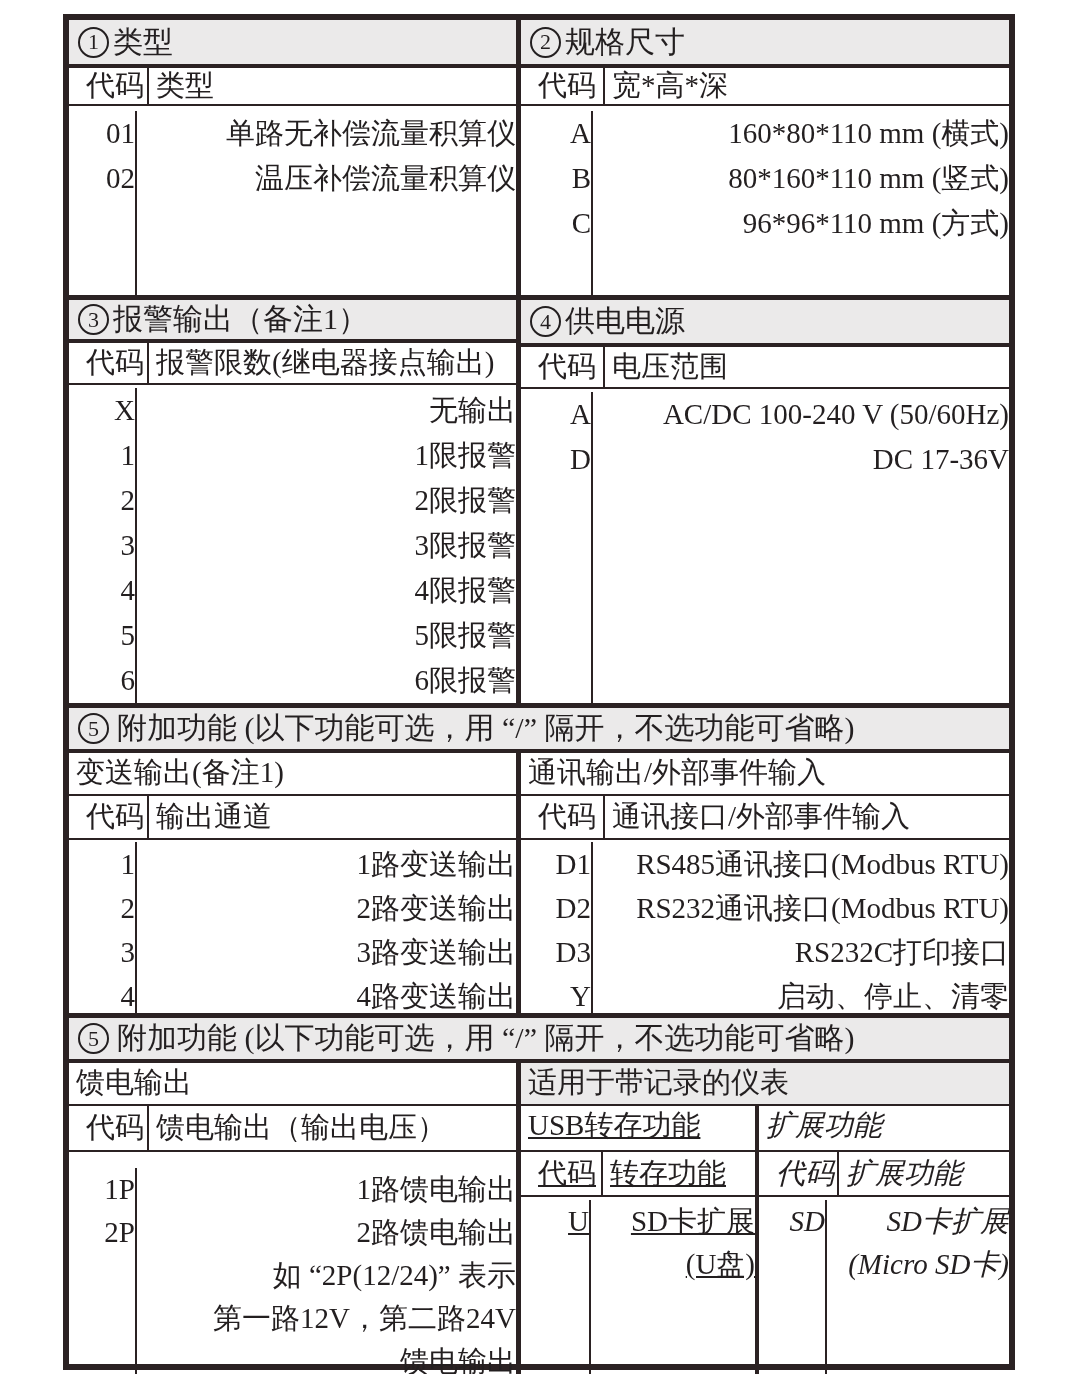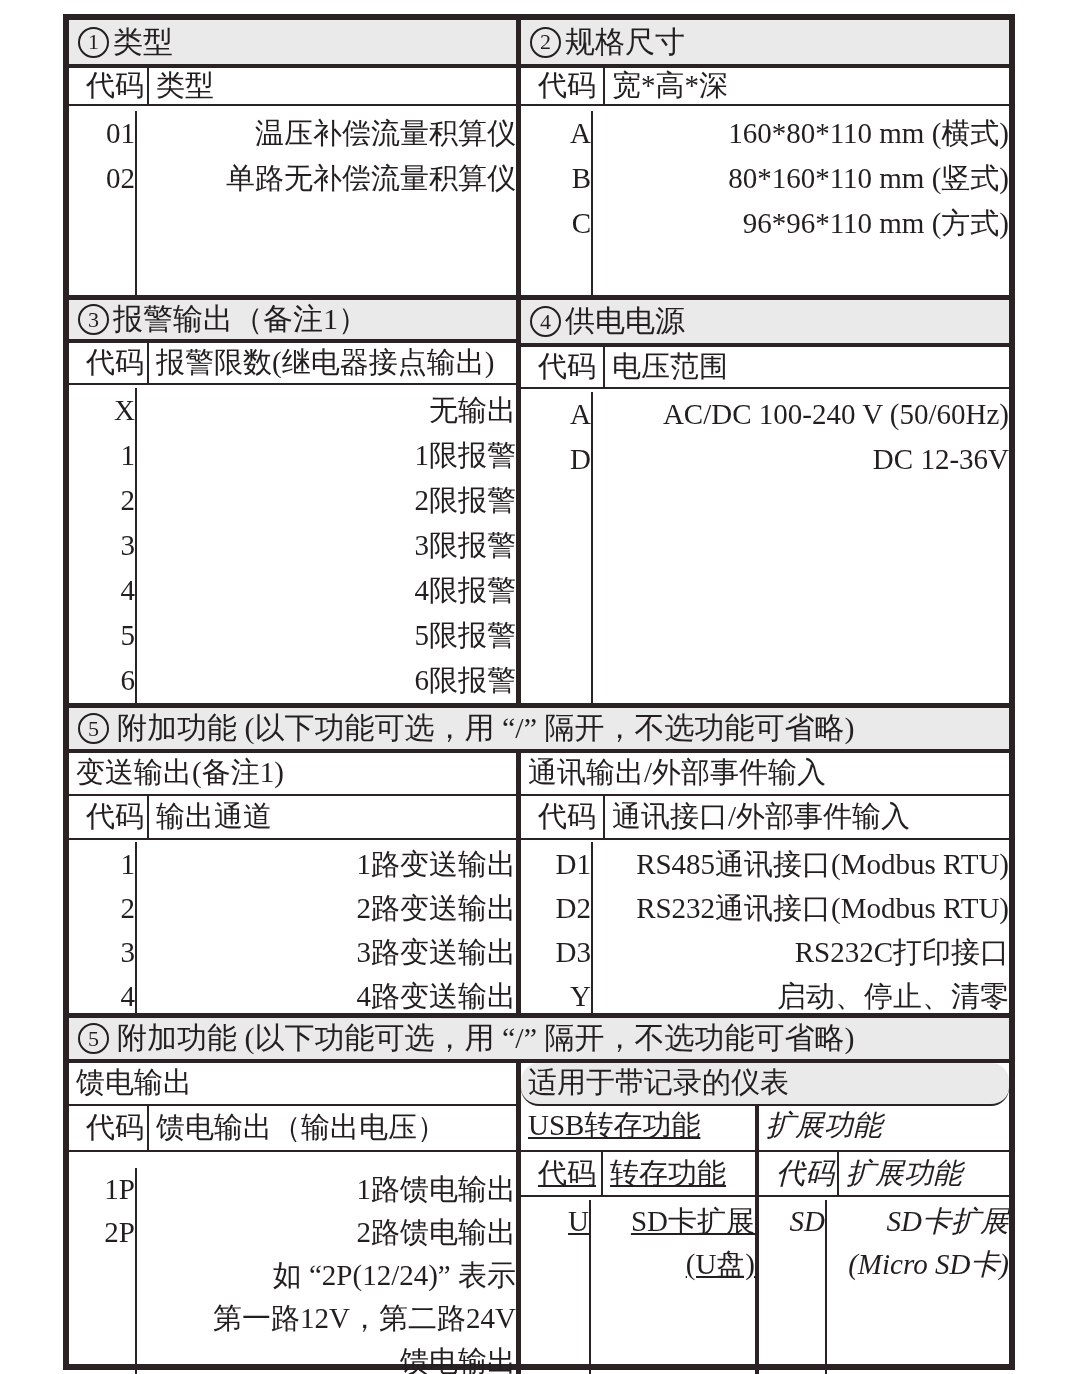"温压补偿流量积算仪" div.ln { order: before "单路无补偿流量积算仪" -> after "单路无补偿流量积算仪" }
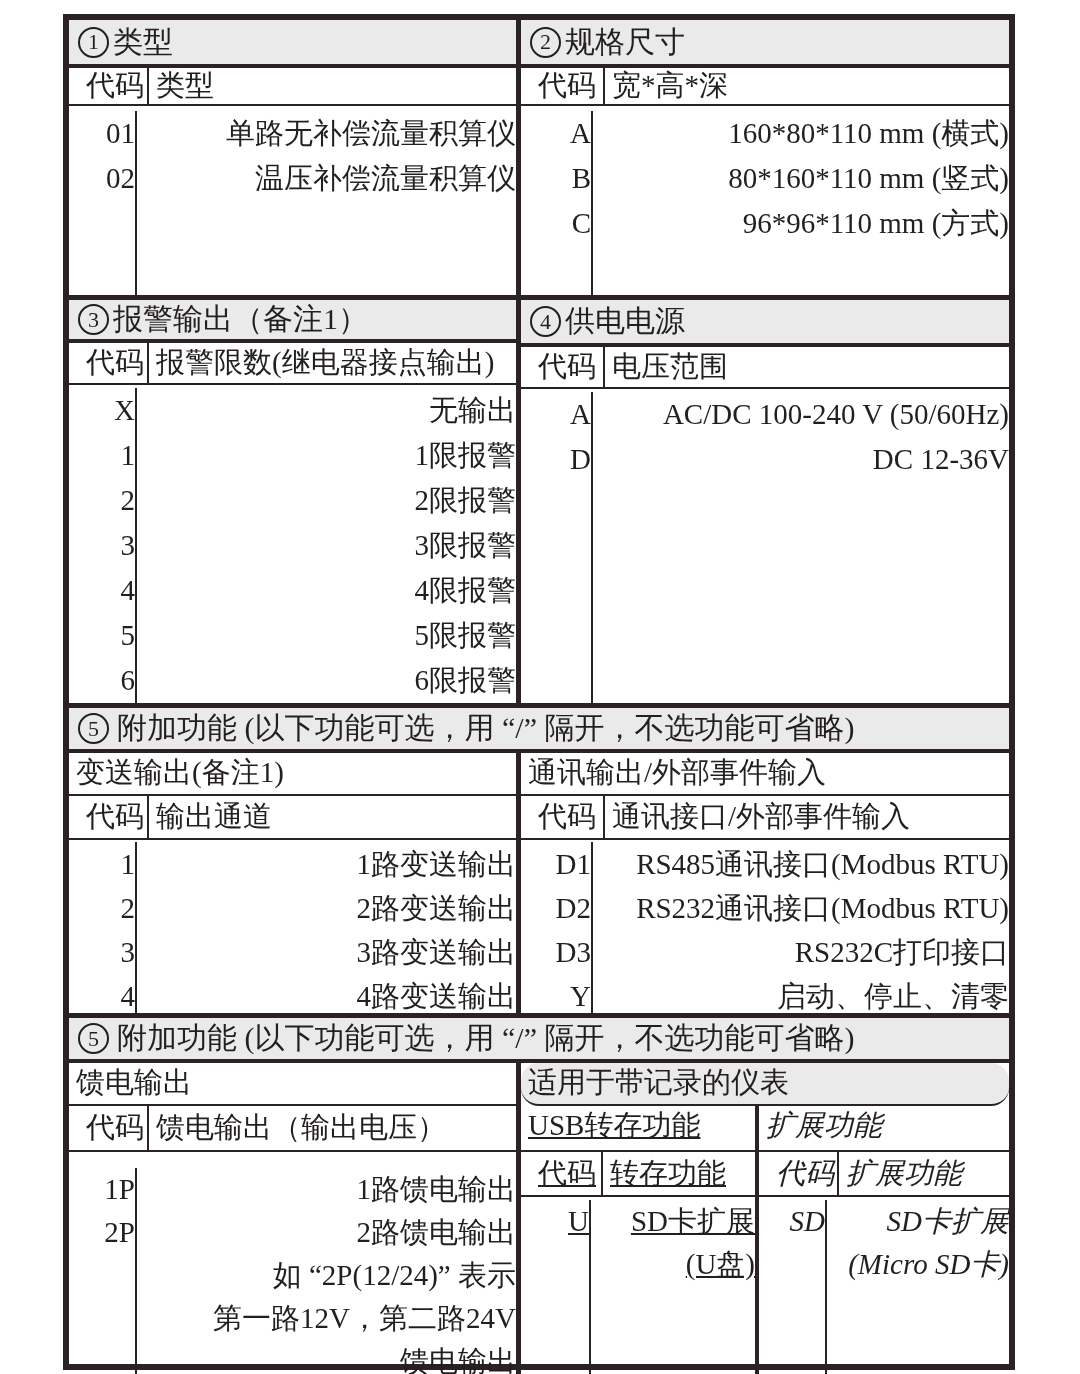"DC 12-36V" div.ln { text: 12-36V -> 17-36V }
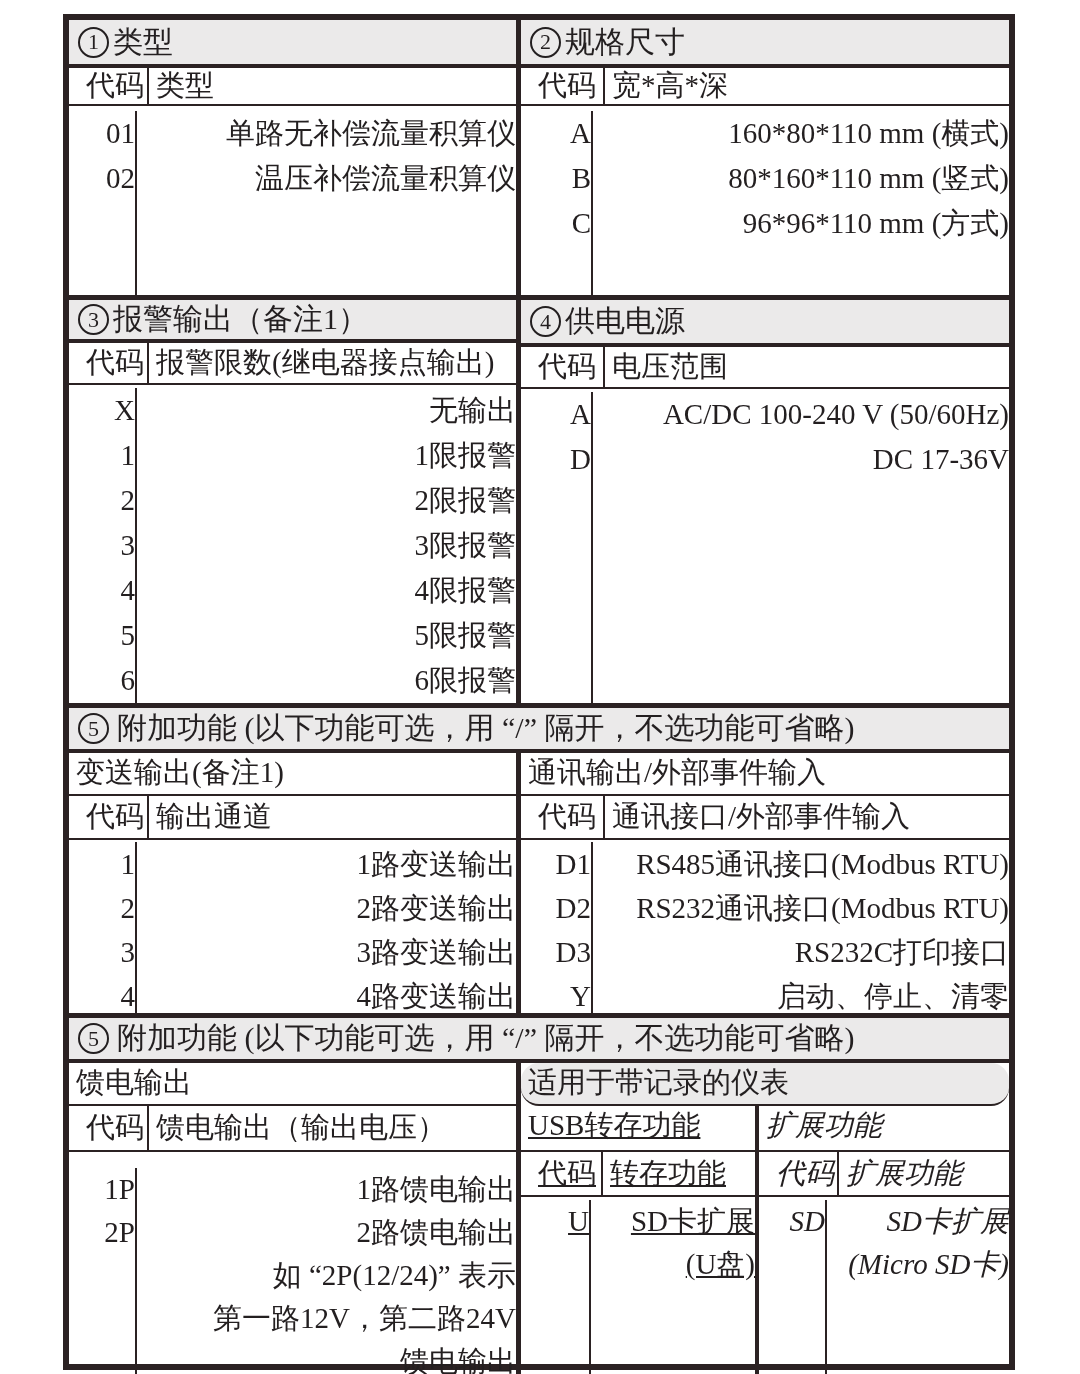"适用于带记录的仪表" .sub-gray { border-radius: 18px -> none }
